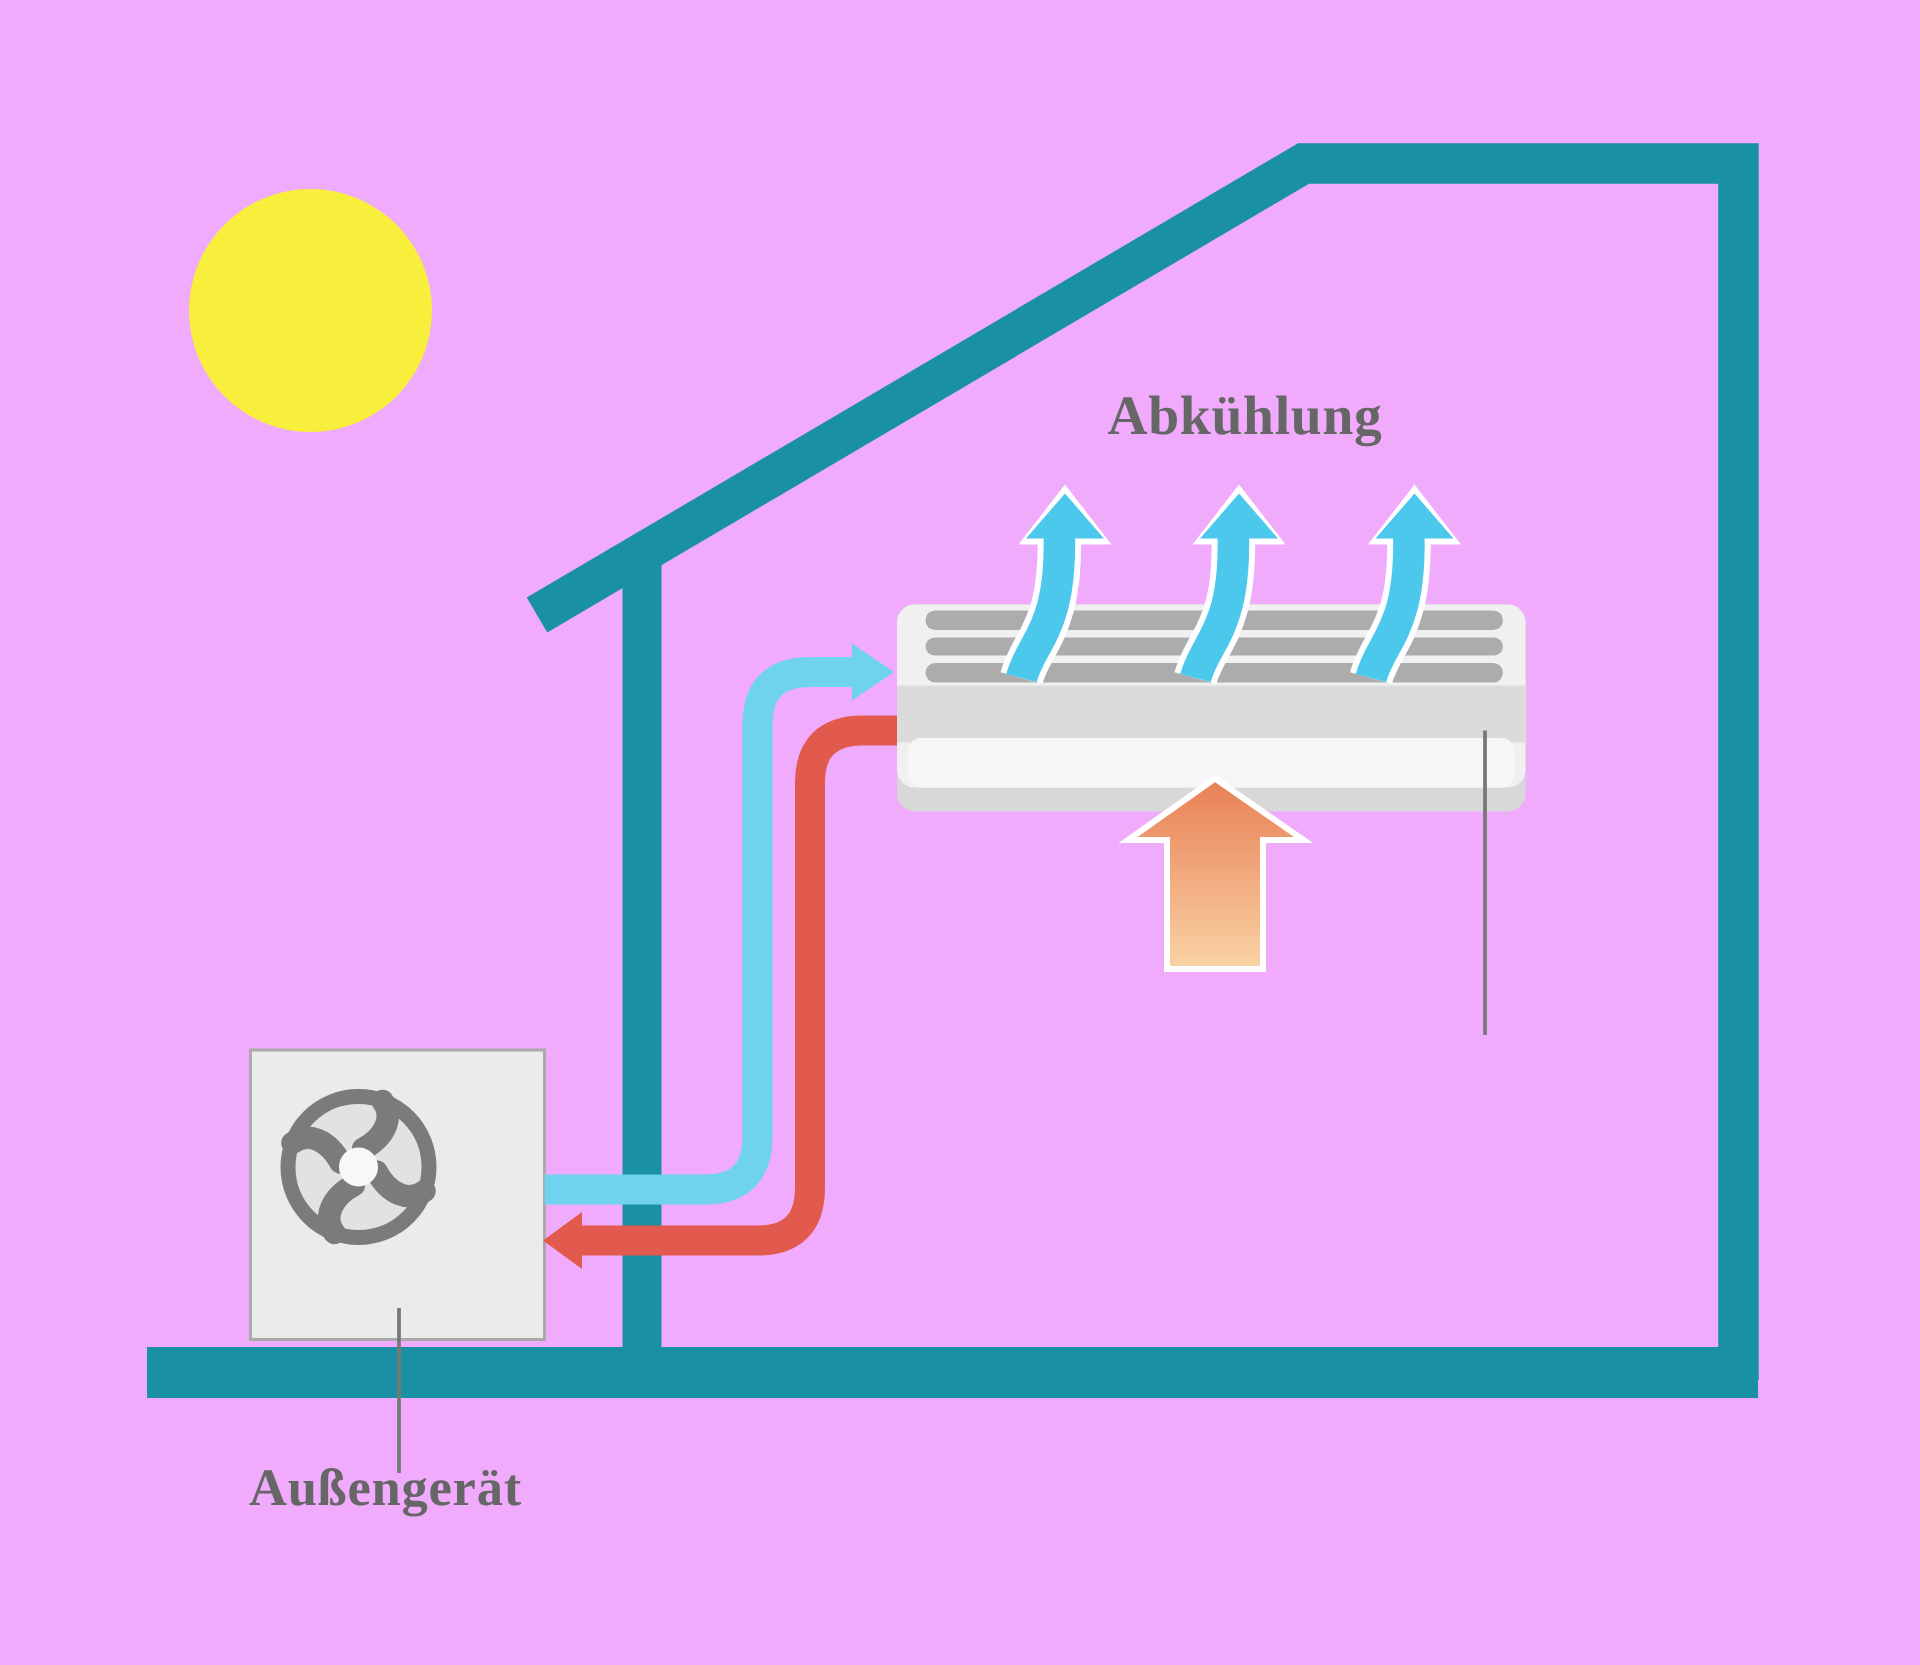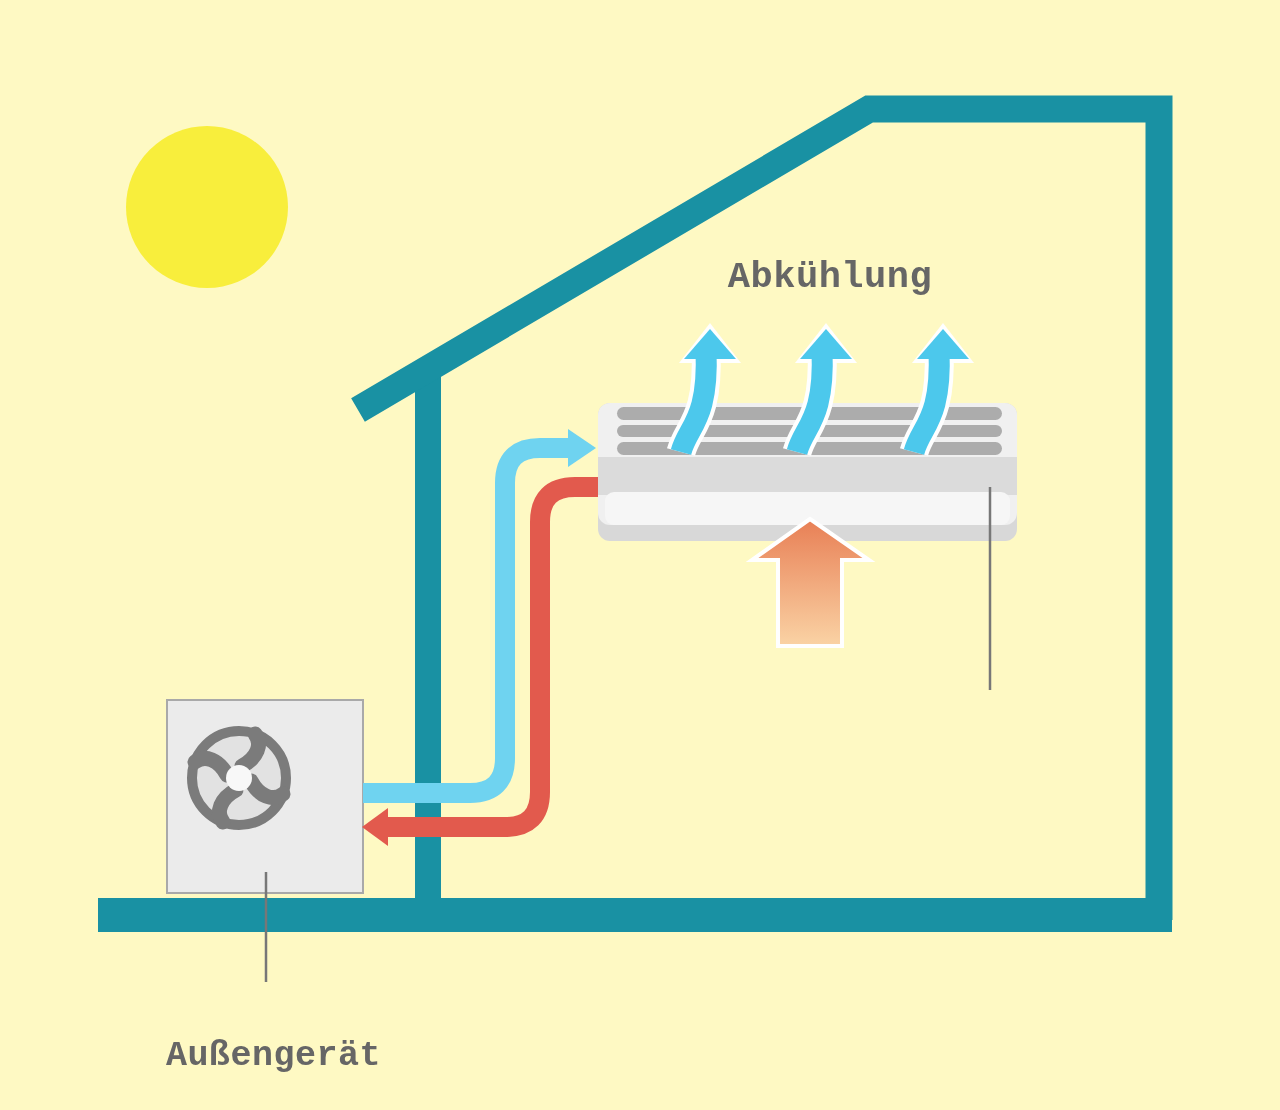"Abkühlung" .canvas { background: #fef9c3 -> #f0abfc; font-family: Liberation Mono, monospace -> Liberation Serif, serif }
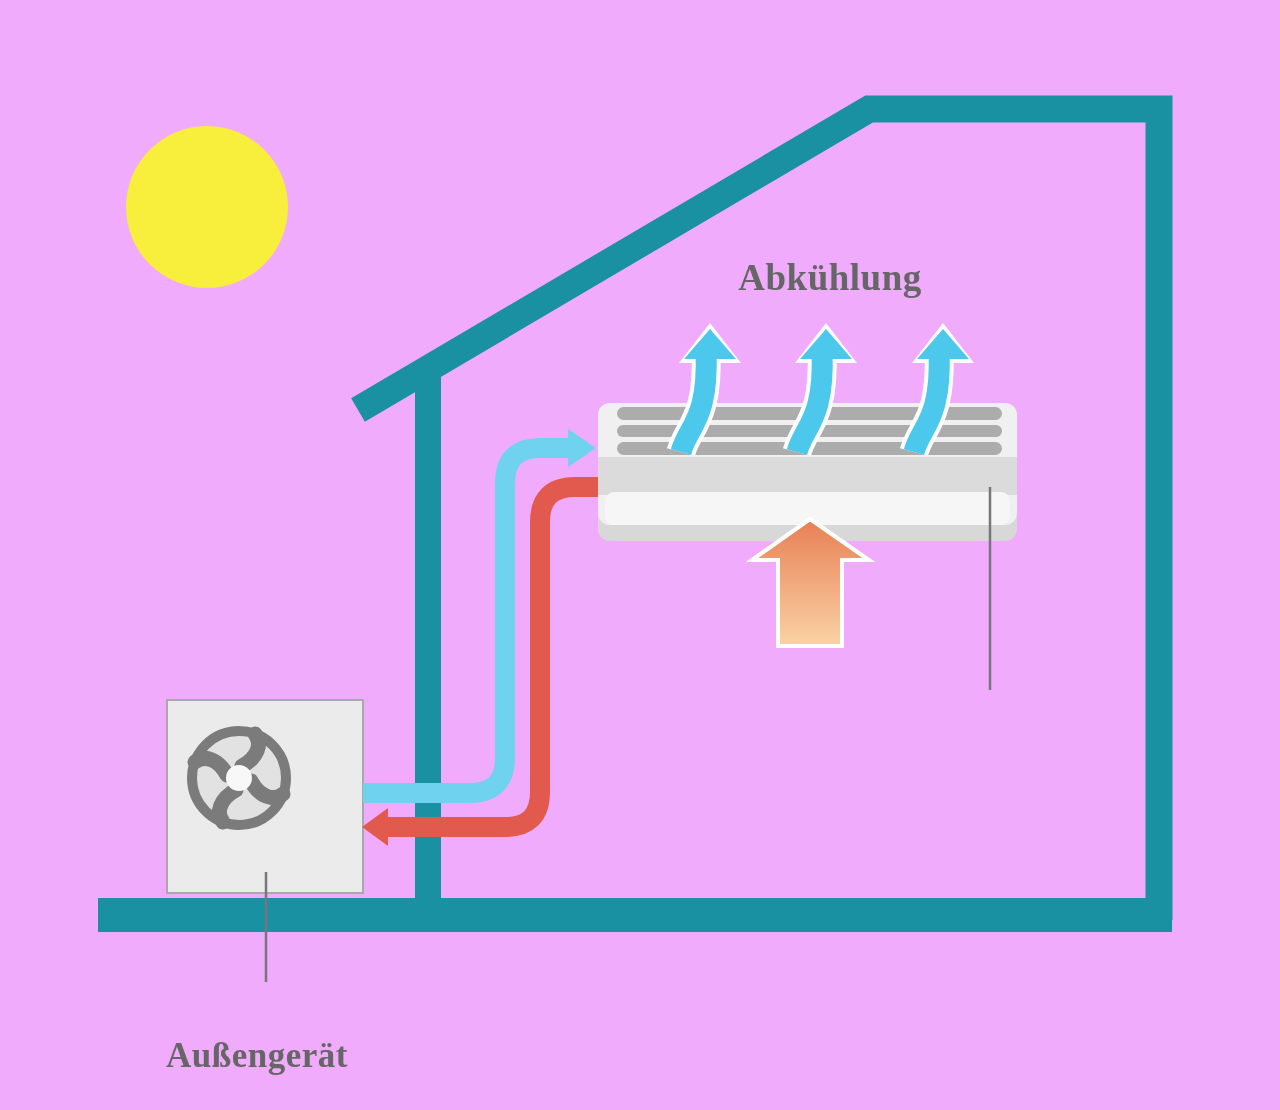"Außengerät" .label-outdoor { top: 1036px -> 972px }
